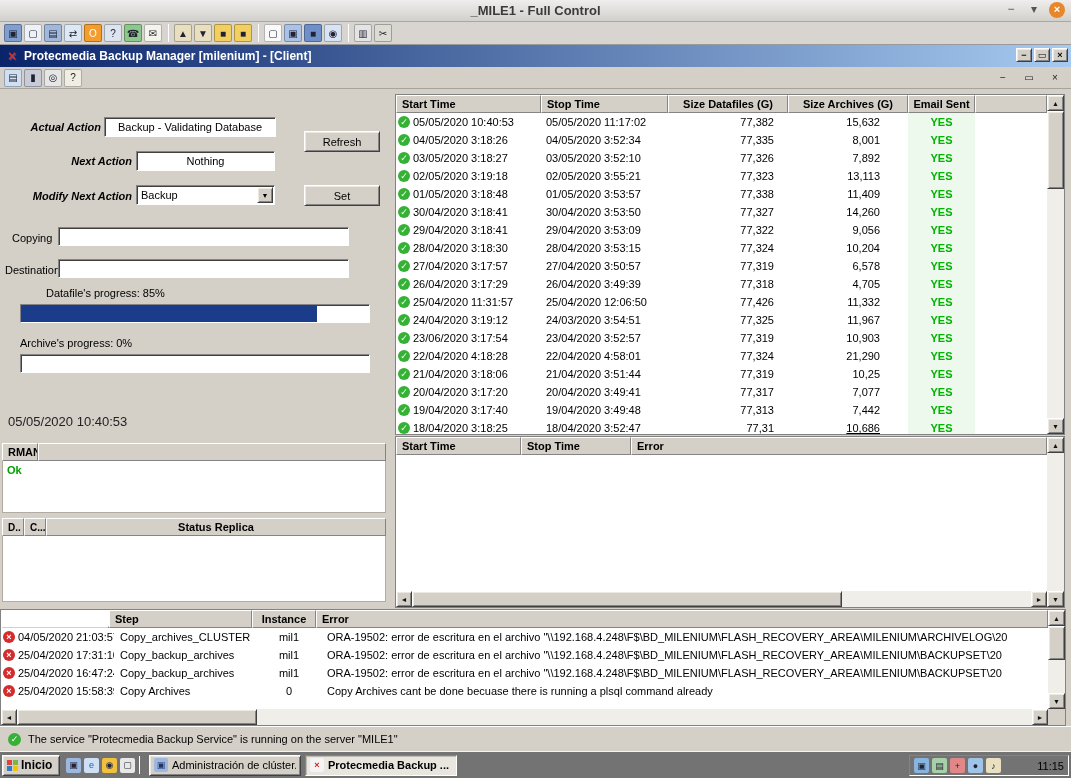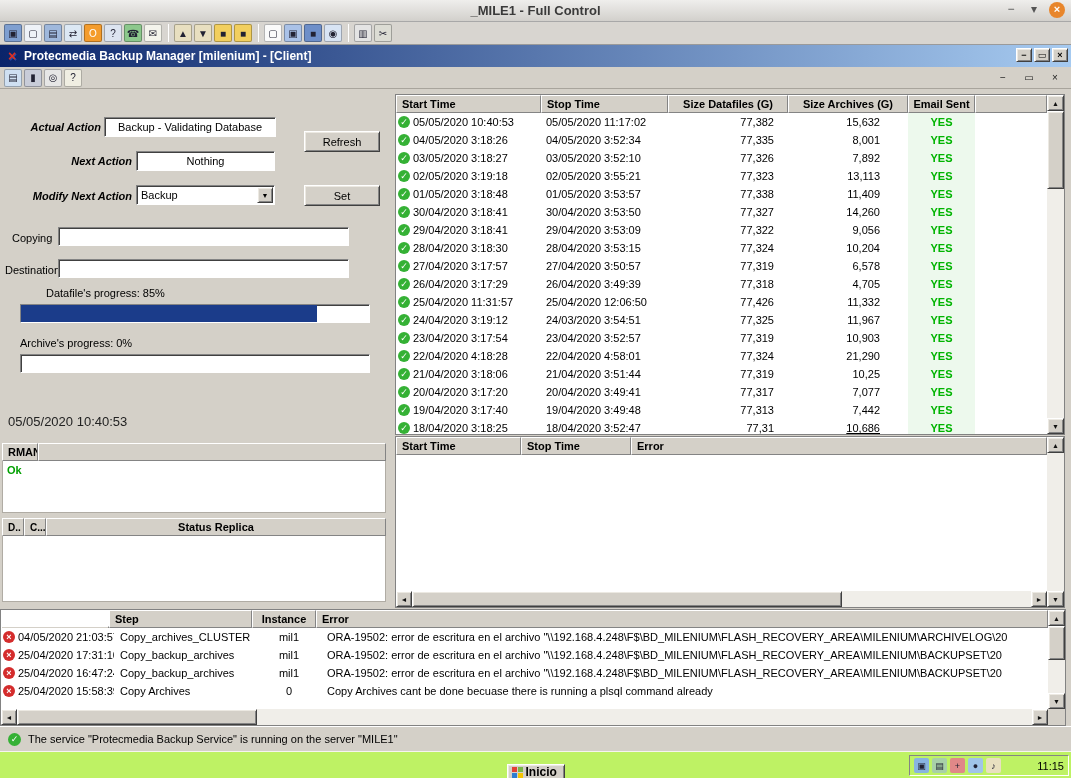"23/04/2020 3:17:54" span { text: 23/04/2020 -> 23/06/2020 }
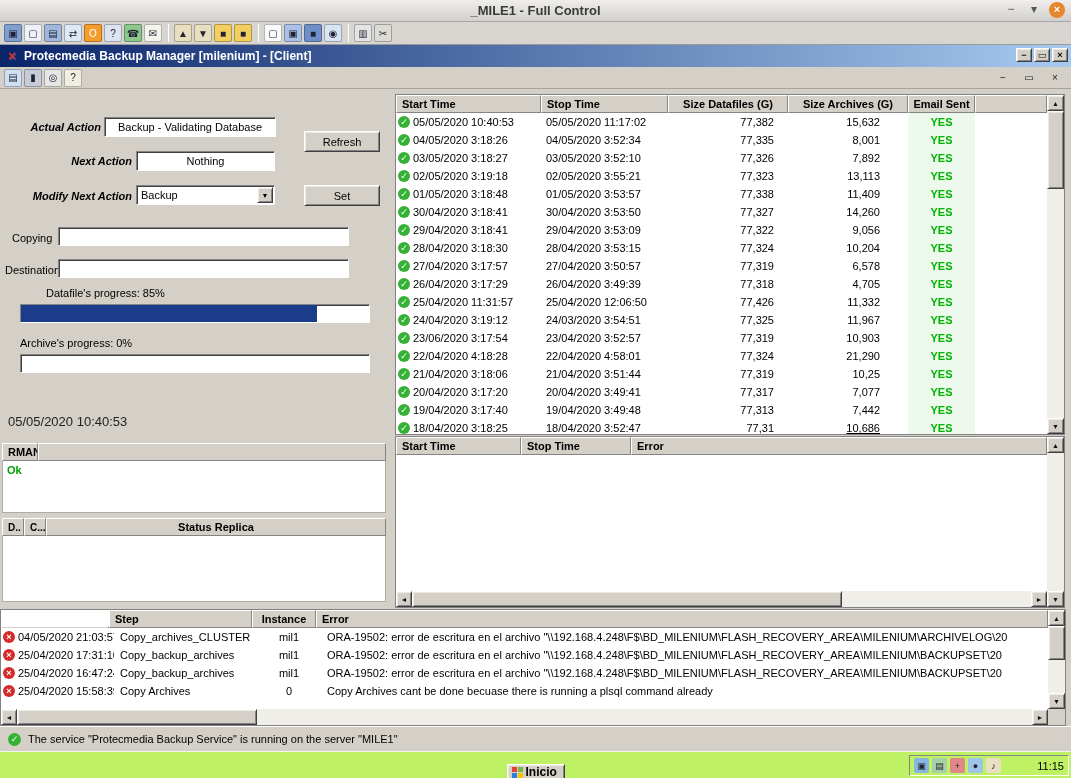"Inicio" .taskbar { background: #bef264 -> #737373; flex-direction: column -> none; padding: 12px 2px -> 0 2px }
